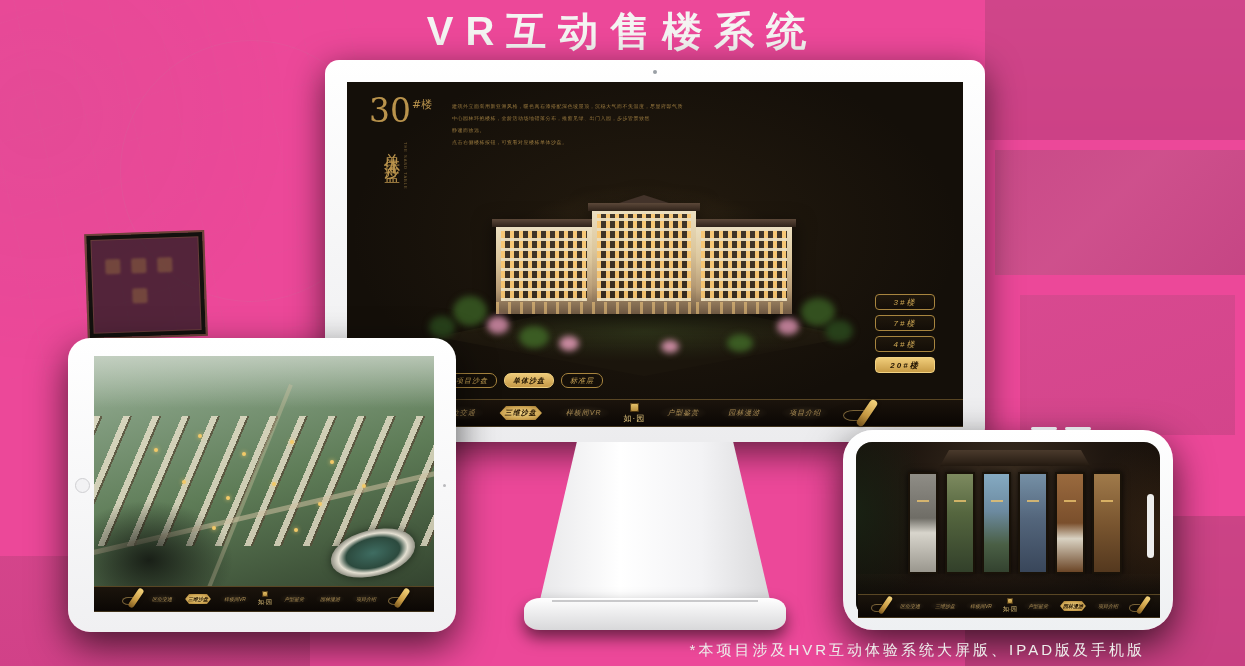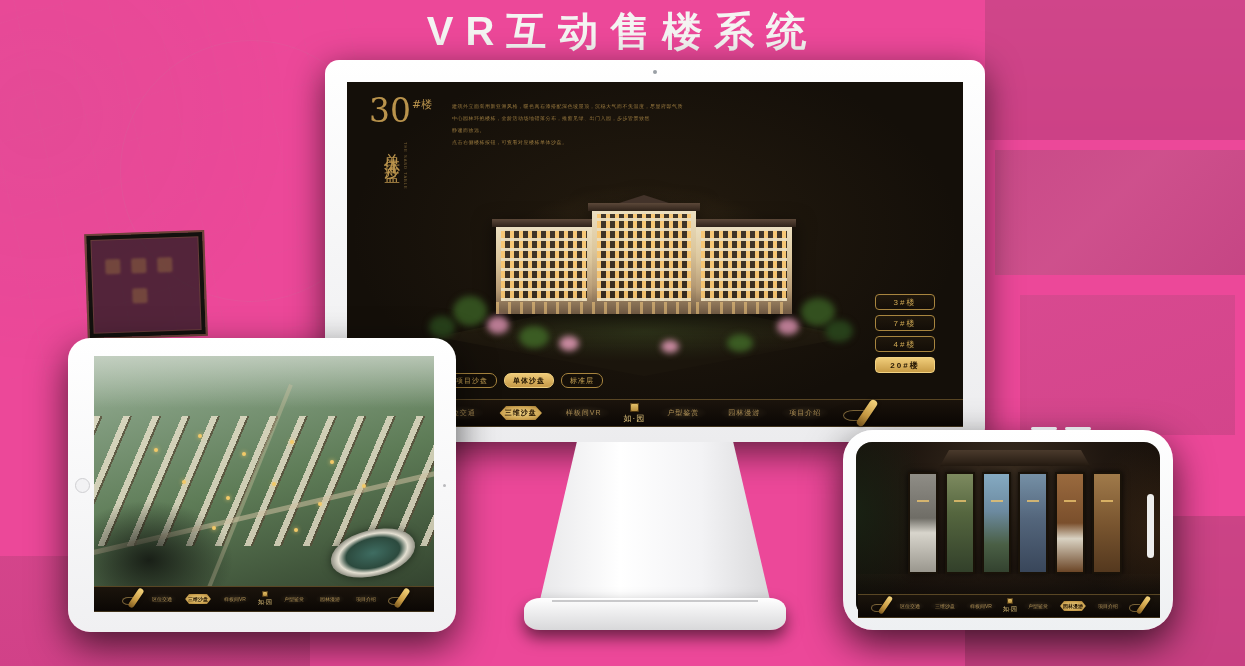"3#楼" [data-interactable="true"] { font-style: none -> italic }
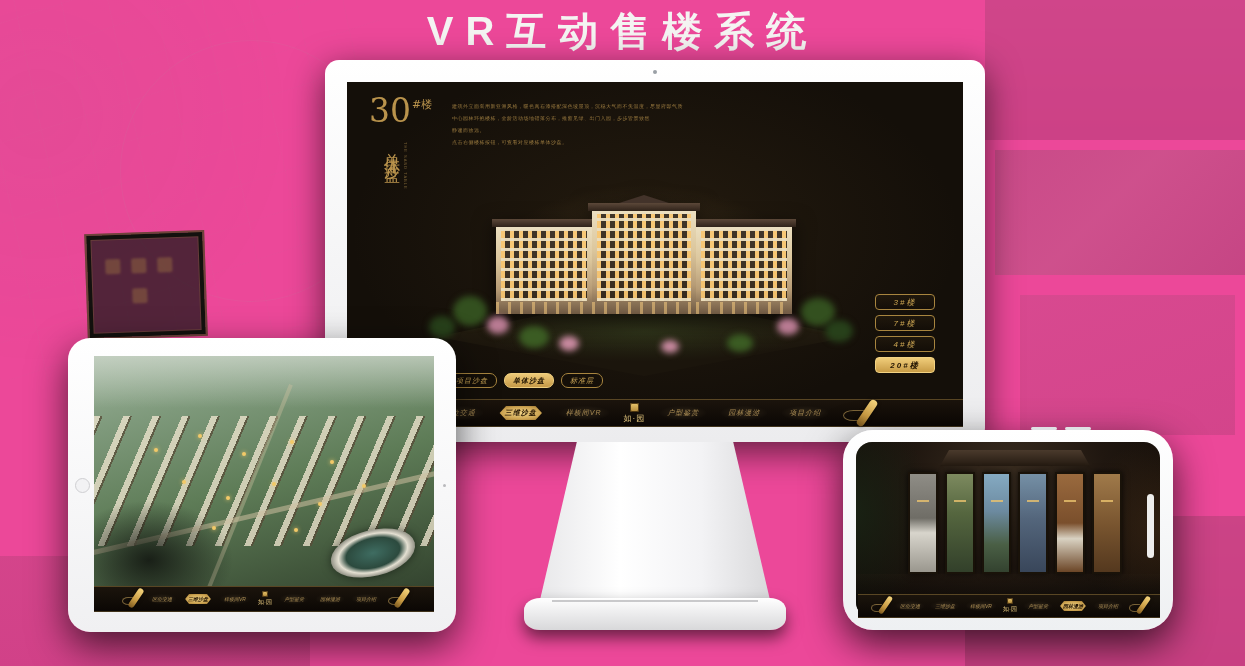"*本项目涉及HVR互动体验系统大屏版、IPAD版及手机版" div.footnote { html: none -> <div>*本项目涉及HVR互动体验系统大屏版、IPAD版及手机版</div> }
